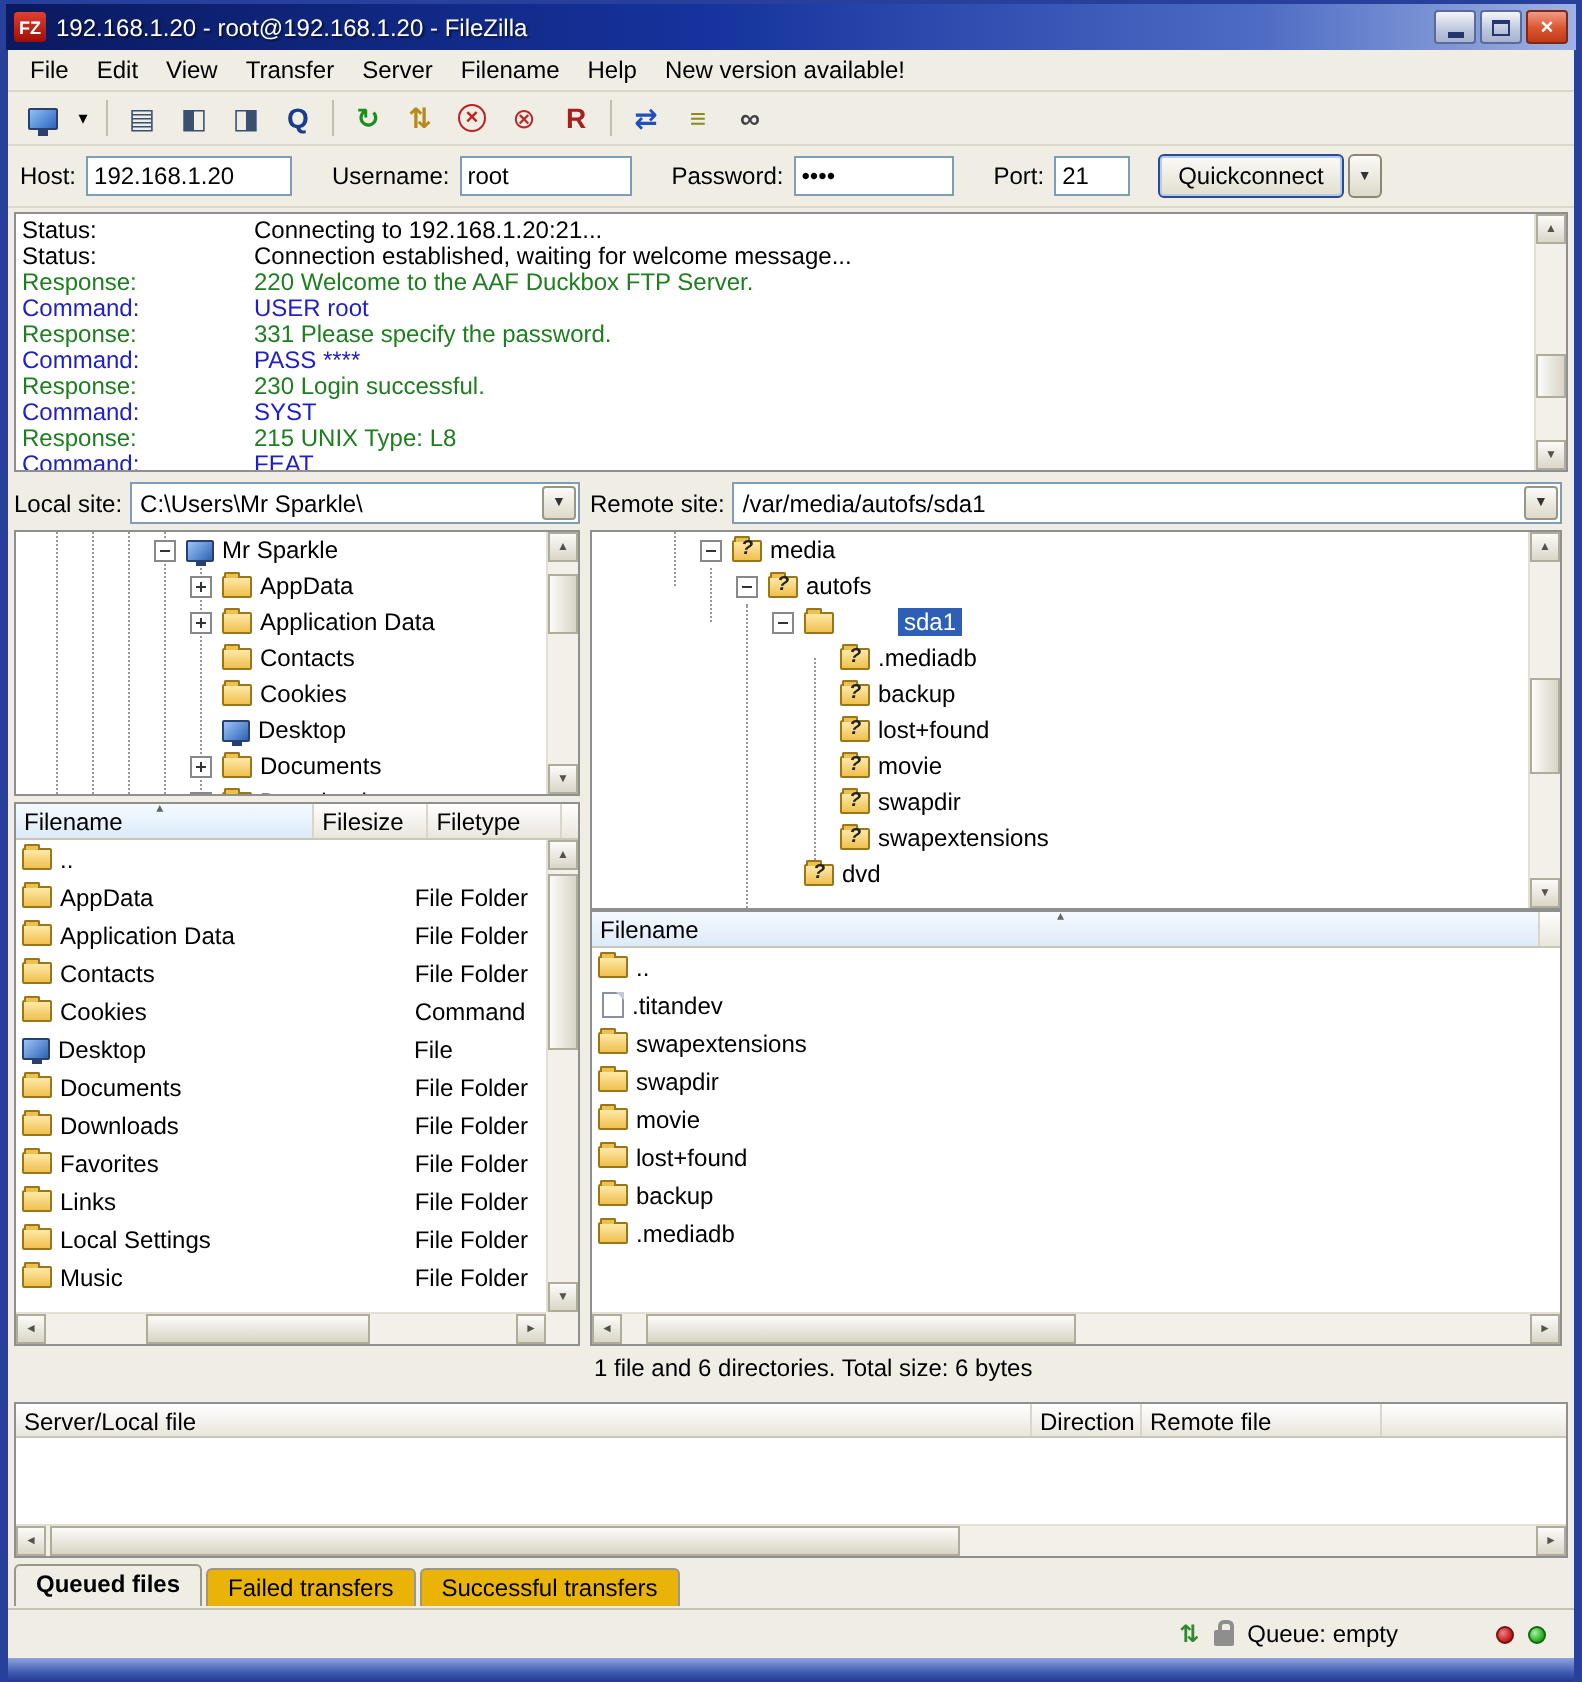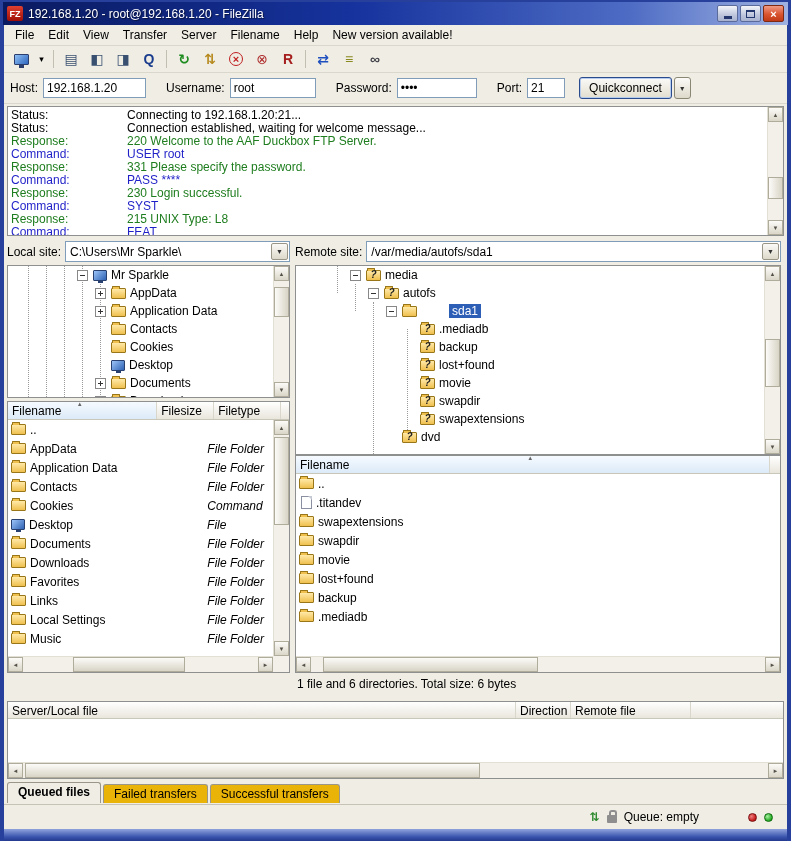"File Folder" .local-list .ct { font-style: italic -> none }
